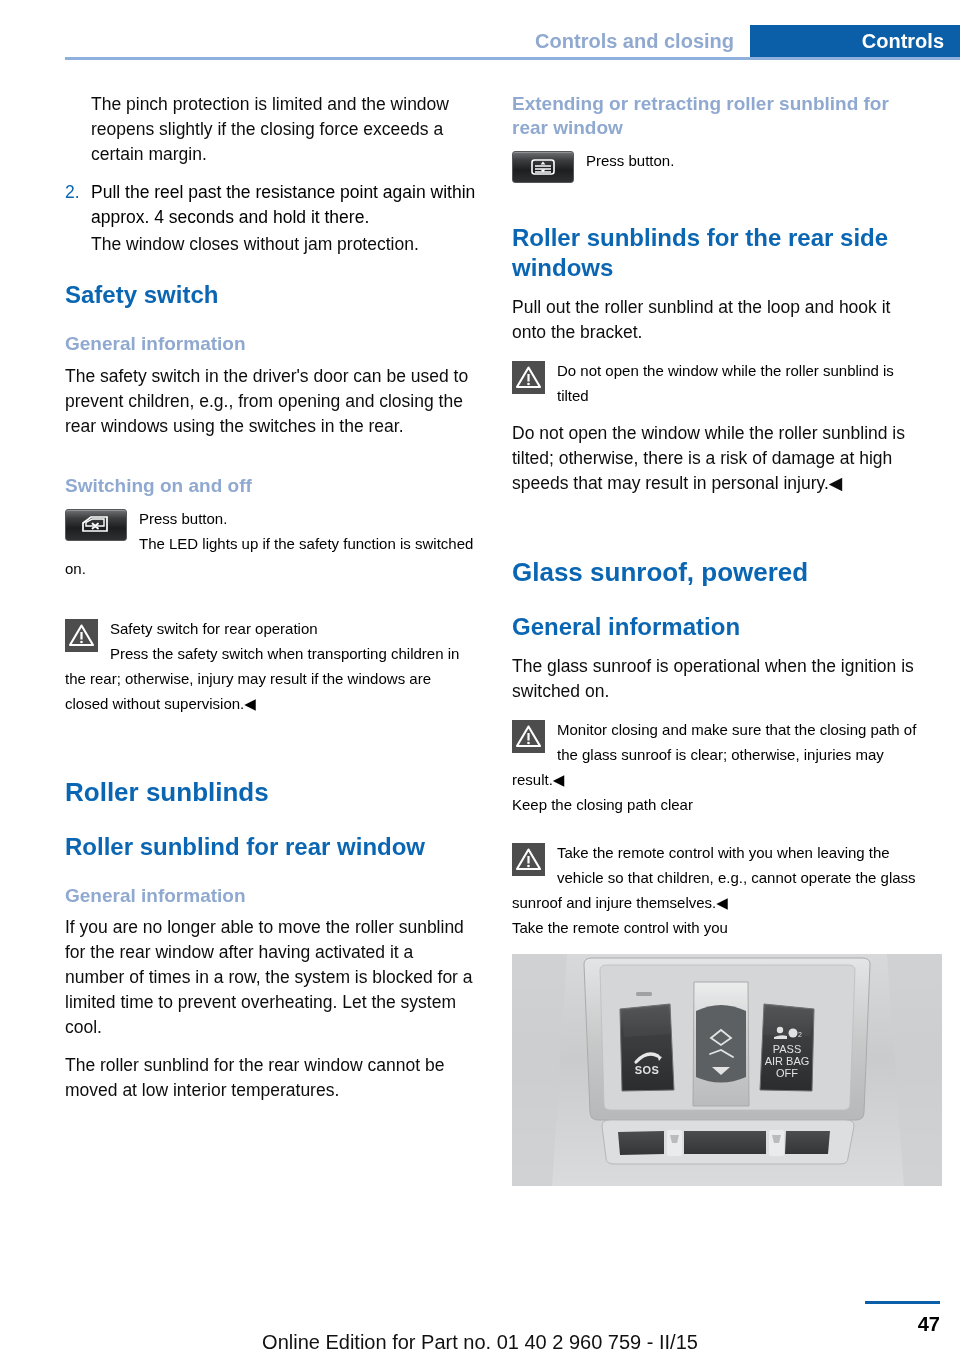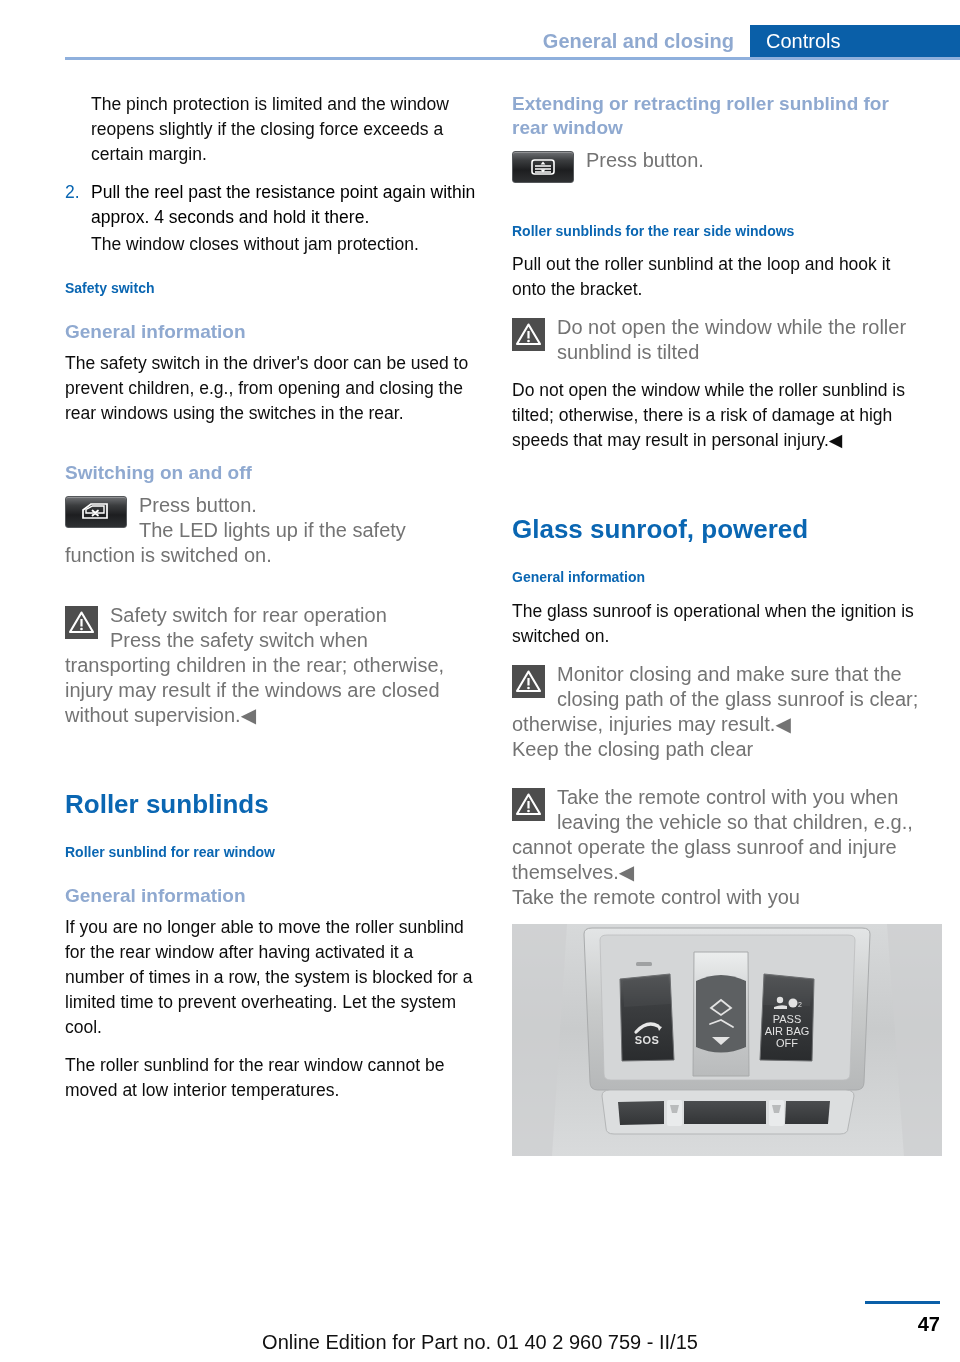"General and closing" div.tab-secondary { text: General -> Controls }
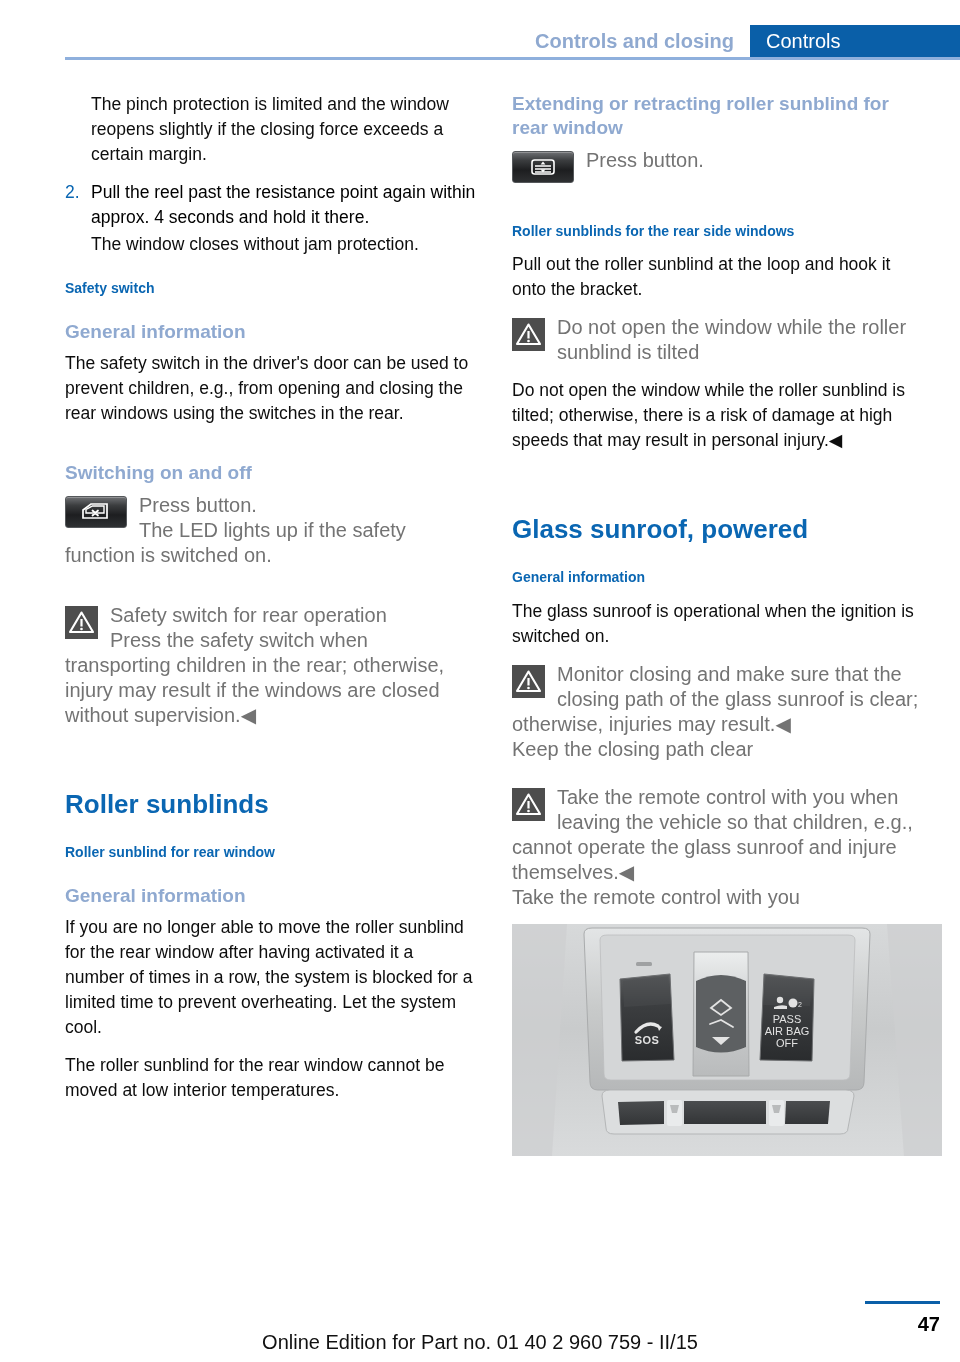"Controls" .tab-primary { font-weight: normal -> bold; text-align: none -> right }
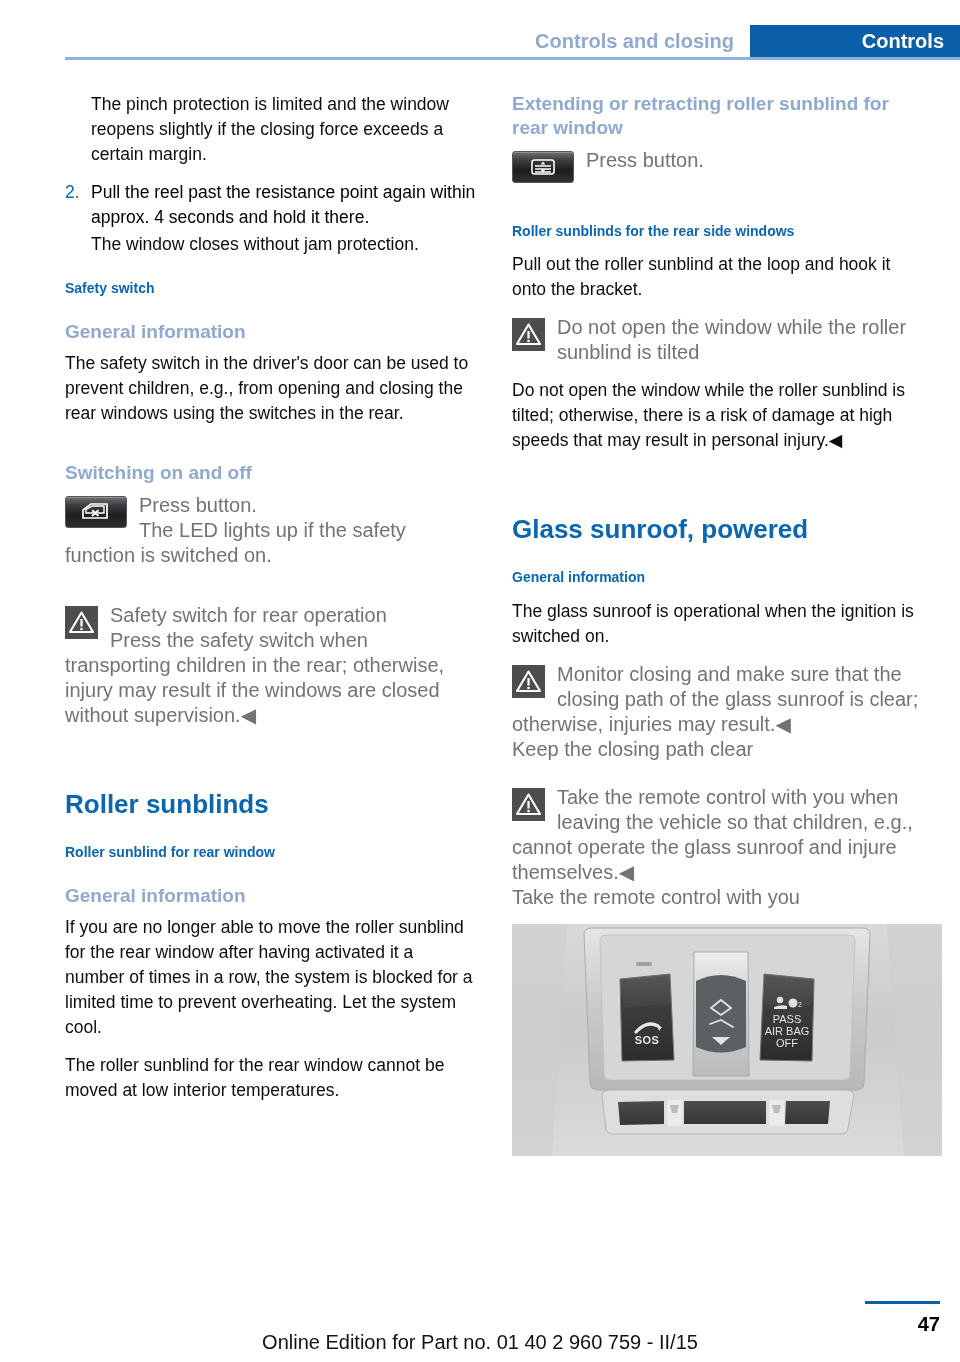"Press button." .icon-block .icon-text { color: #737373 -> #000000; font-size: 20px -> 15px }
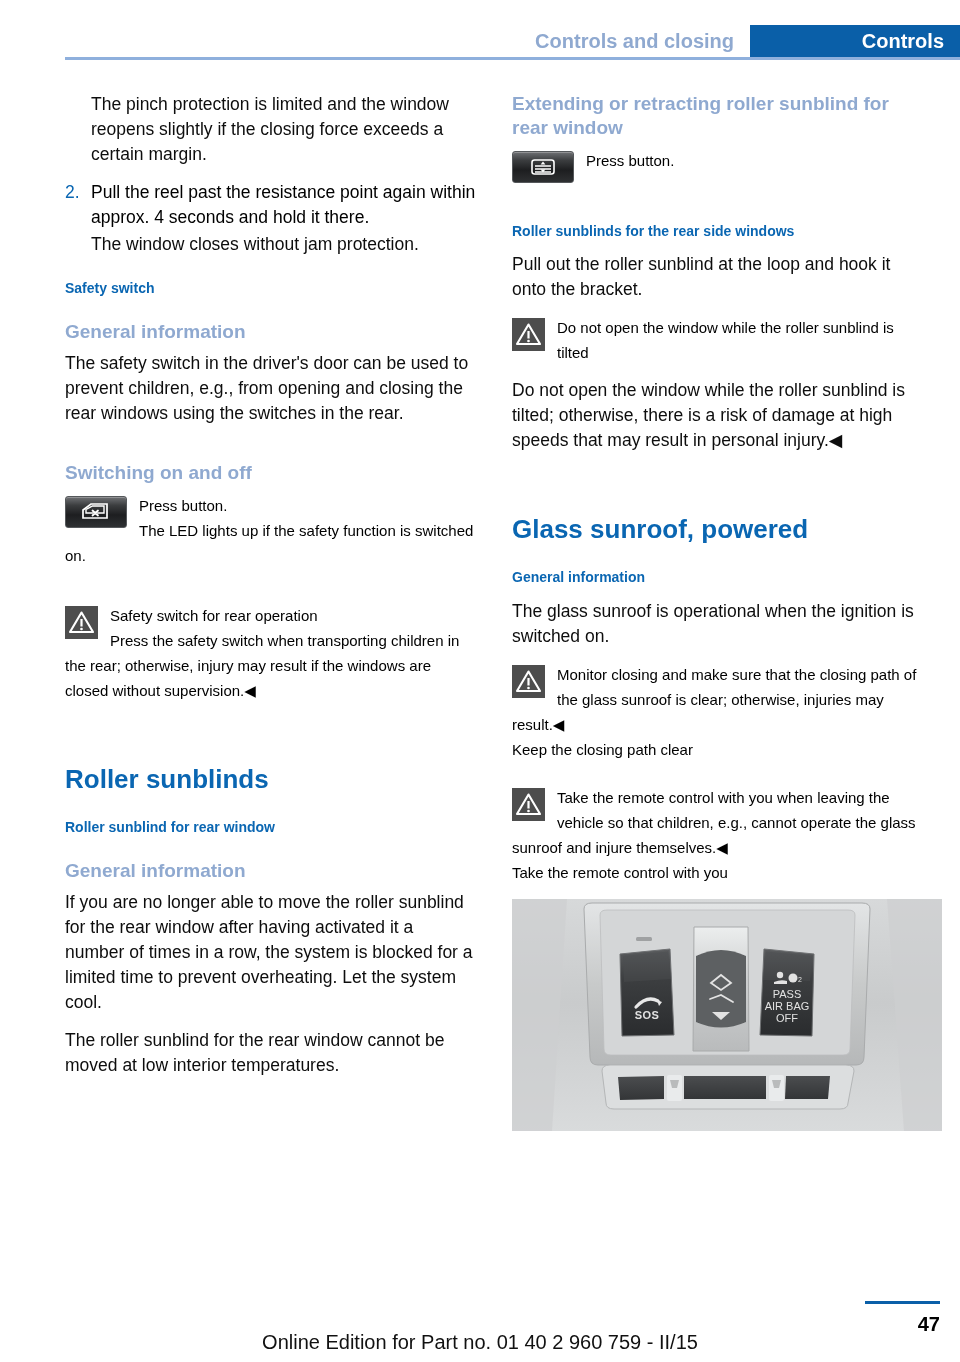"Roller sunblinds for the rear" h2.title-2 { font-size: 14px -> 24px }
